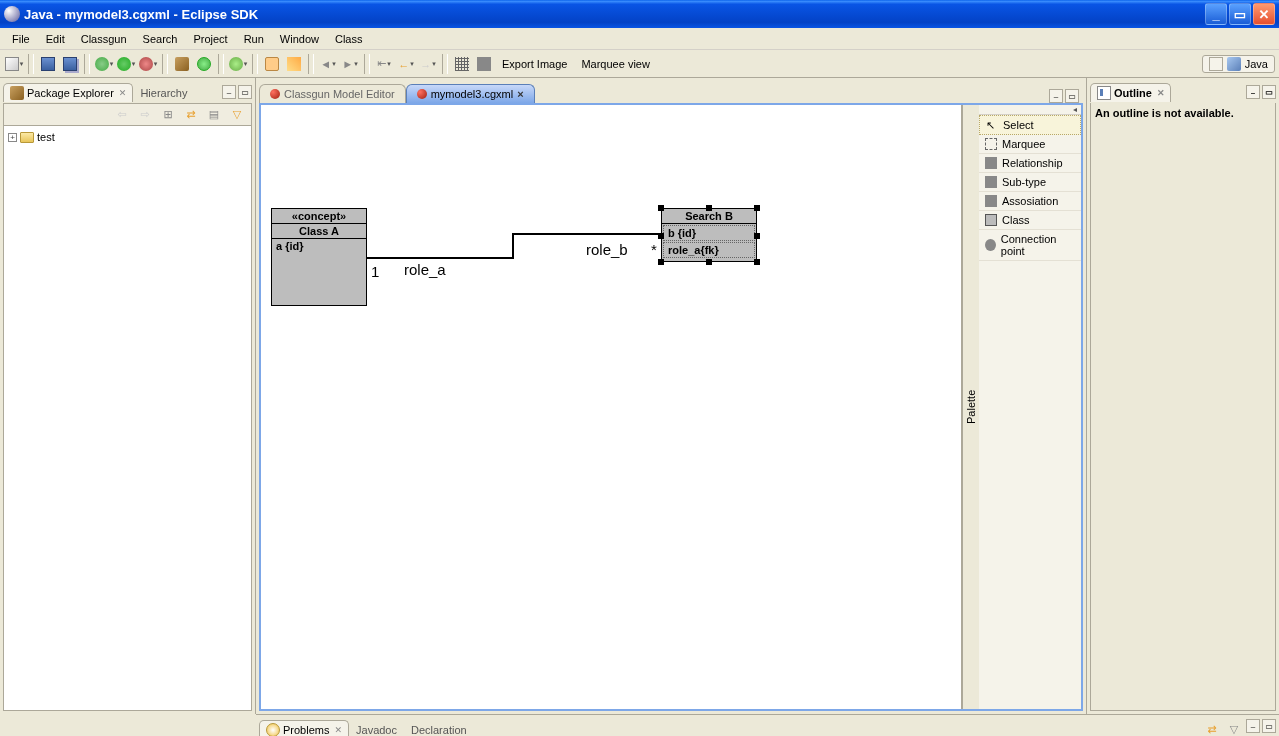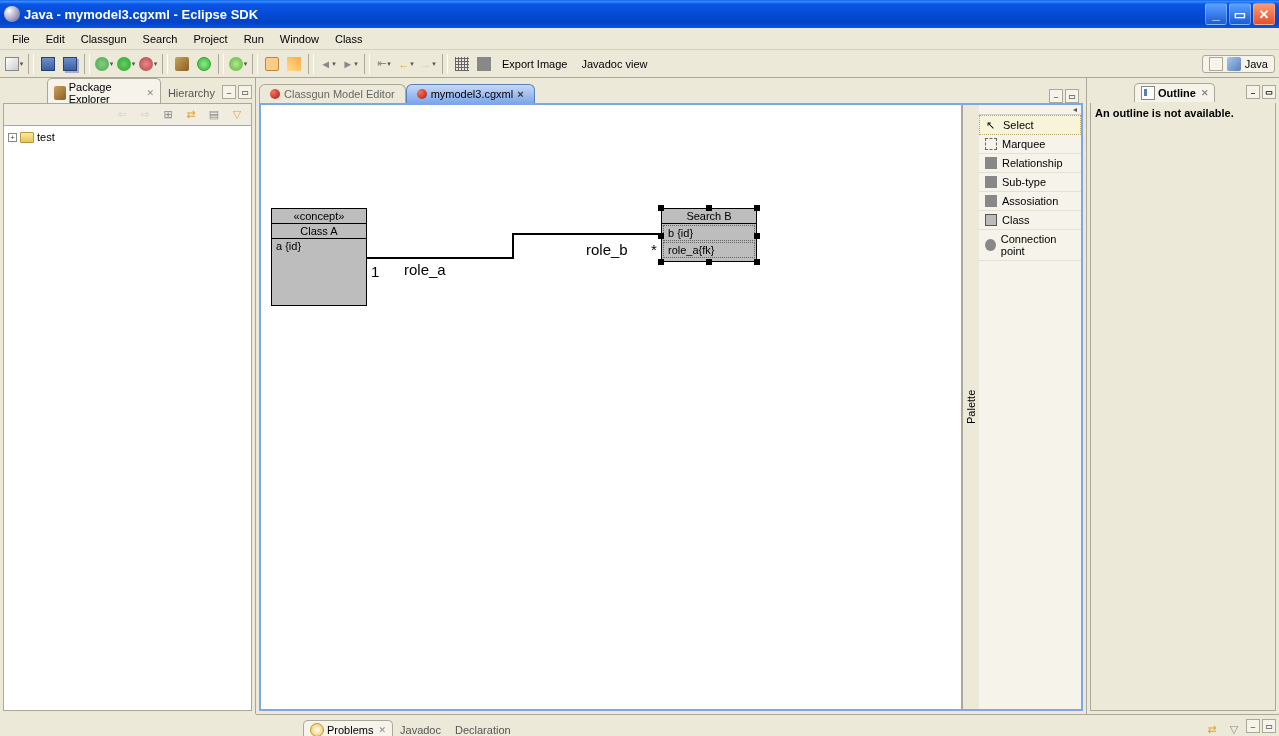"Javadoc view" span.tool-label { text: Javadoc -> Marquee }
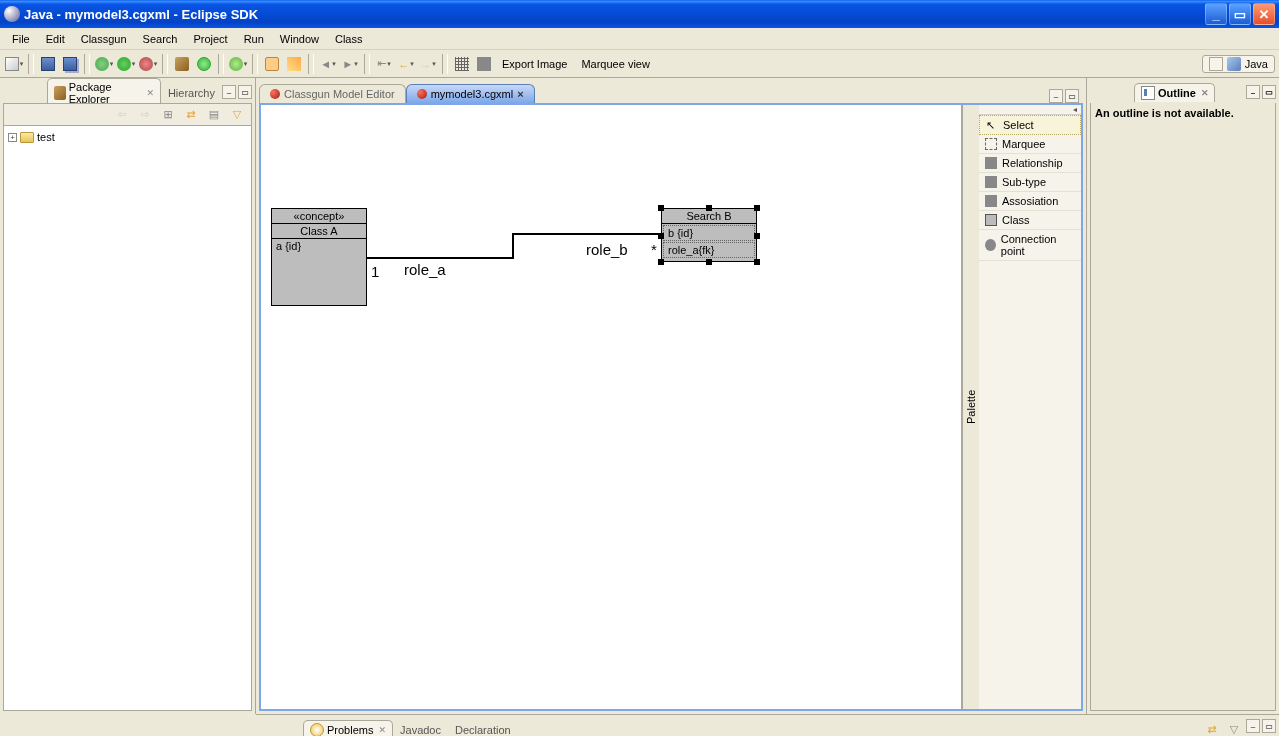"Package Explorer" .view-tabs { margin-left: 44px -> none }
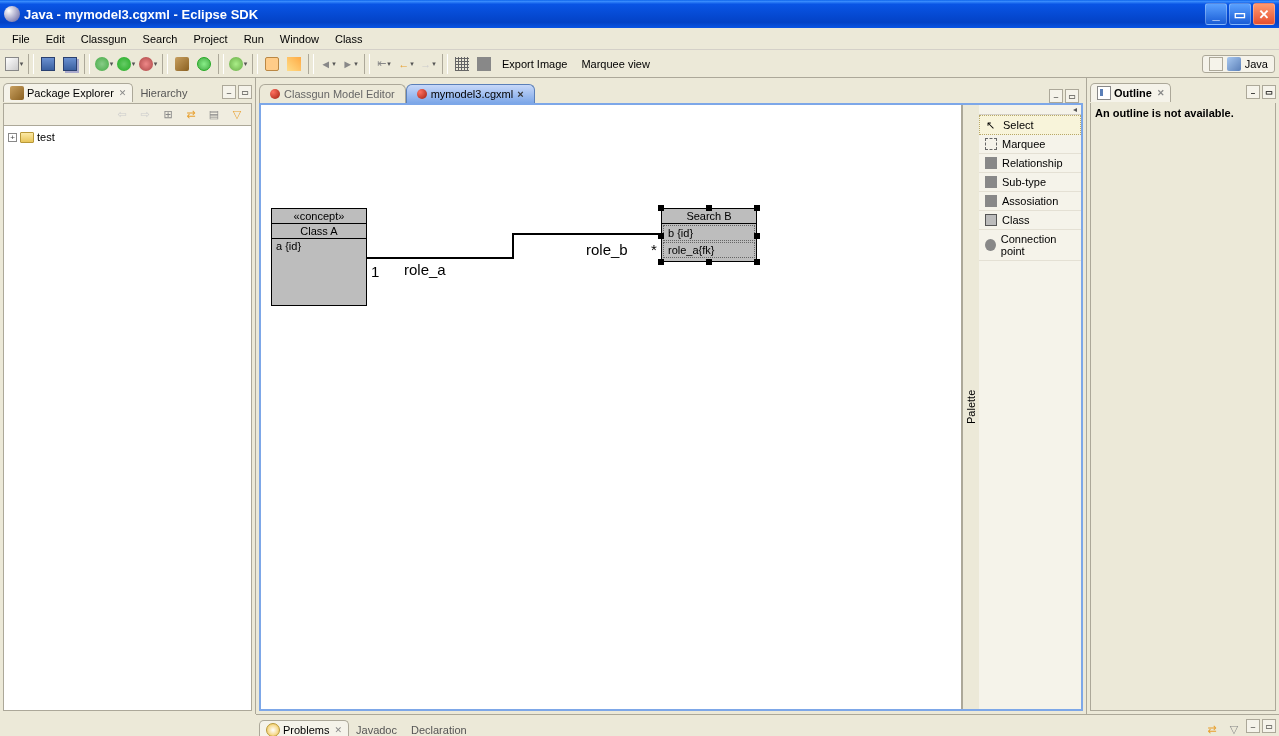"«concept»" .uml-box { font-weight: none -> bold }
